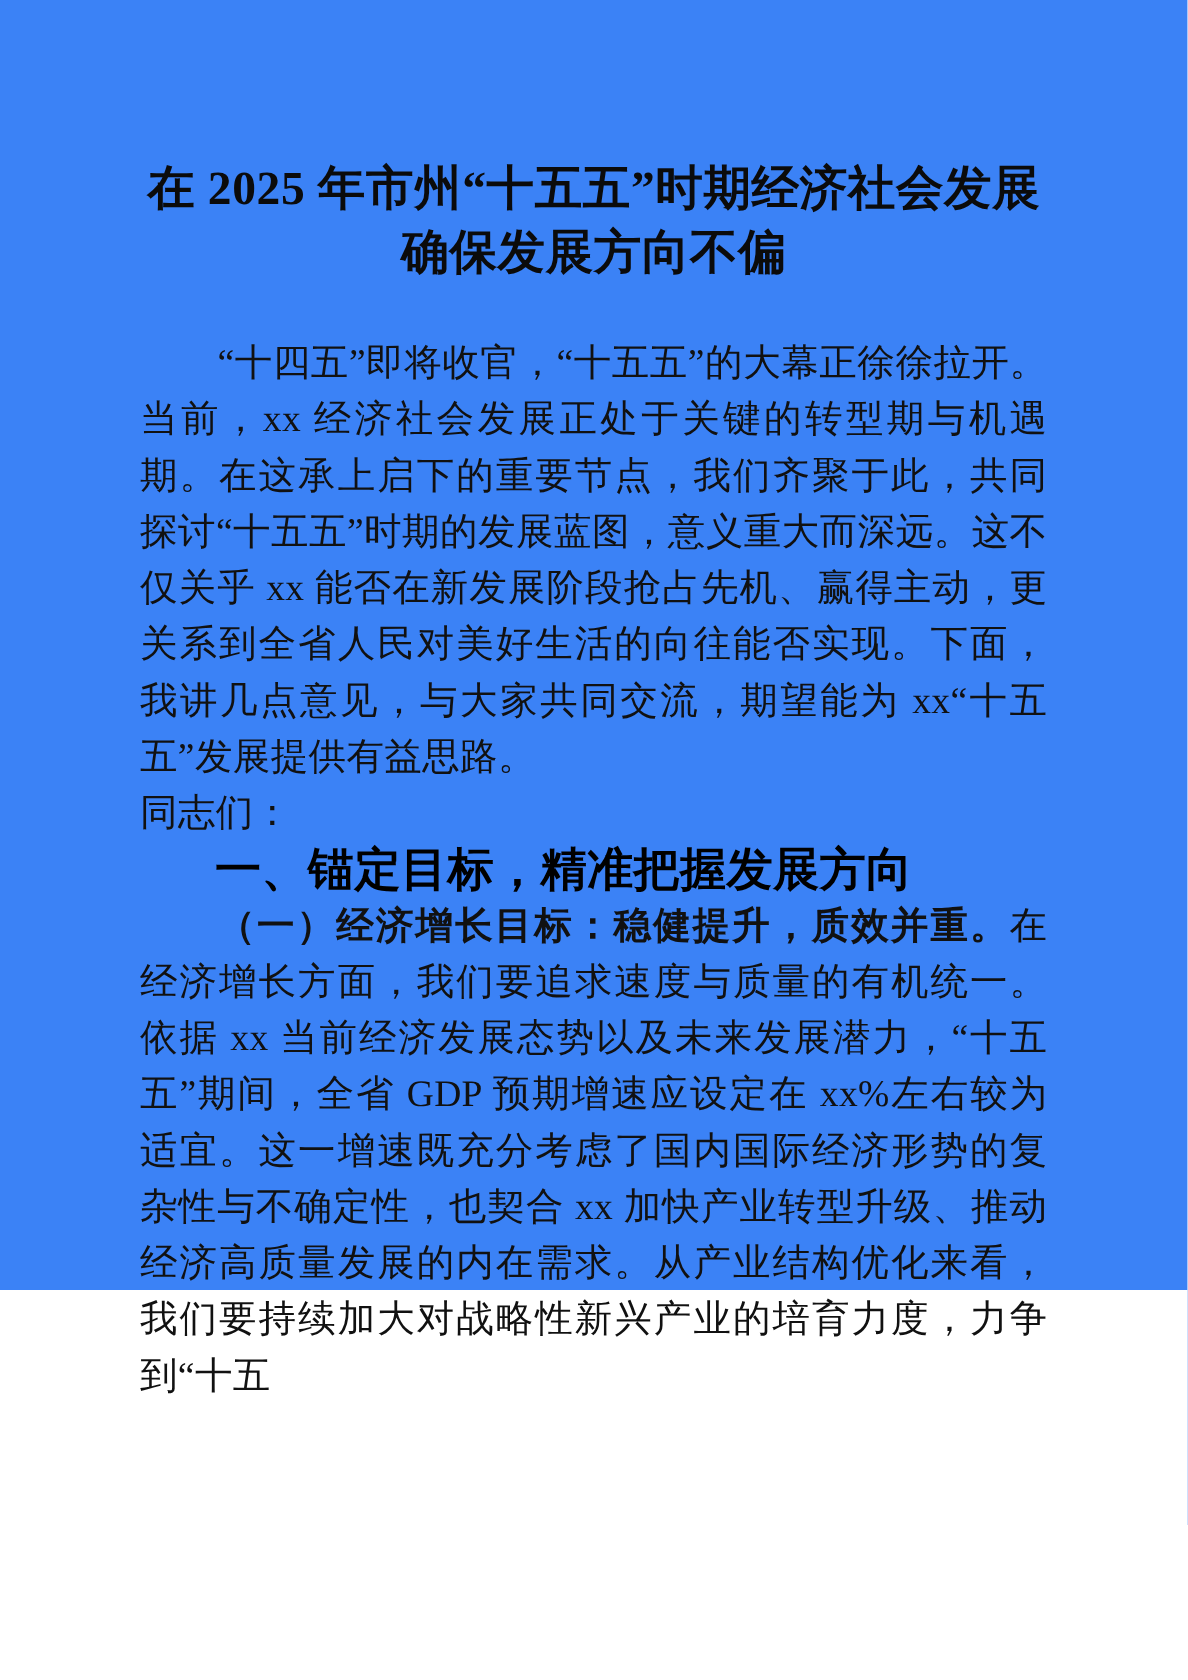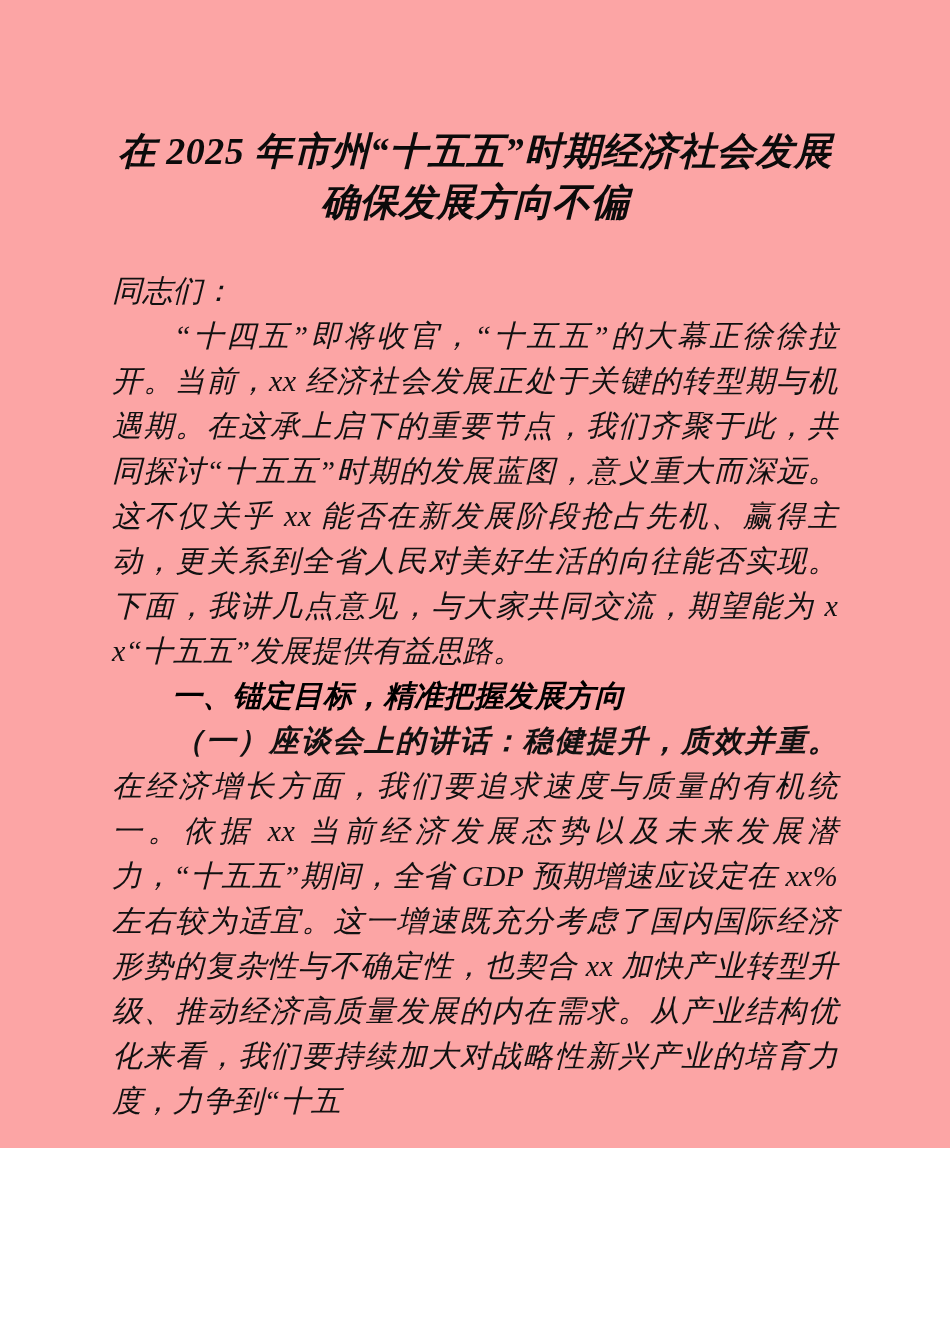"在 2025 年市州“十五五”时期经济社会发展" .page { background: #fca5a5 -> #3b82f6; font-style: italic -> none; height: 1148px -> 1032px }
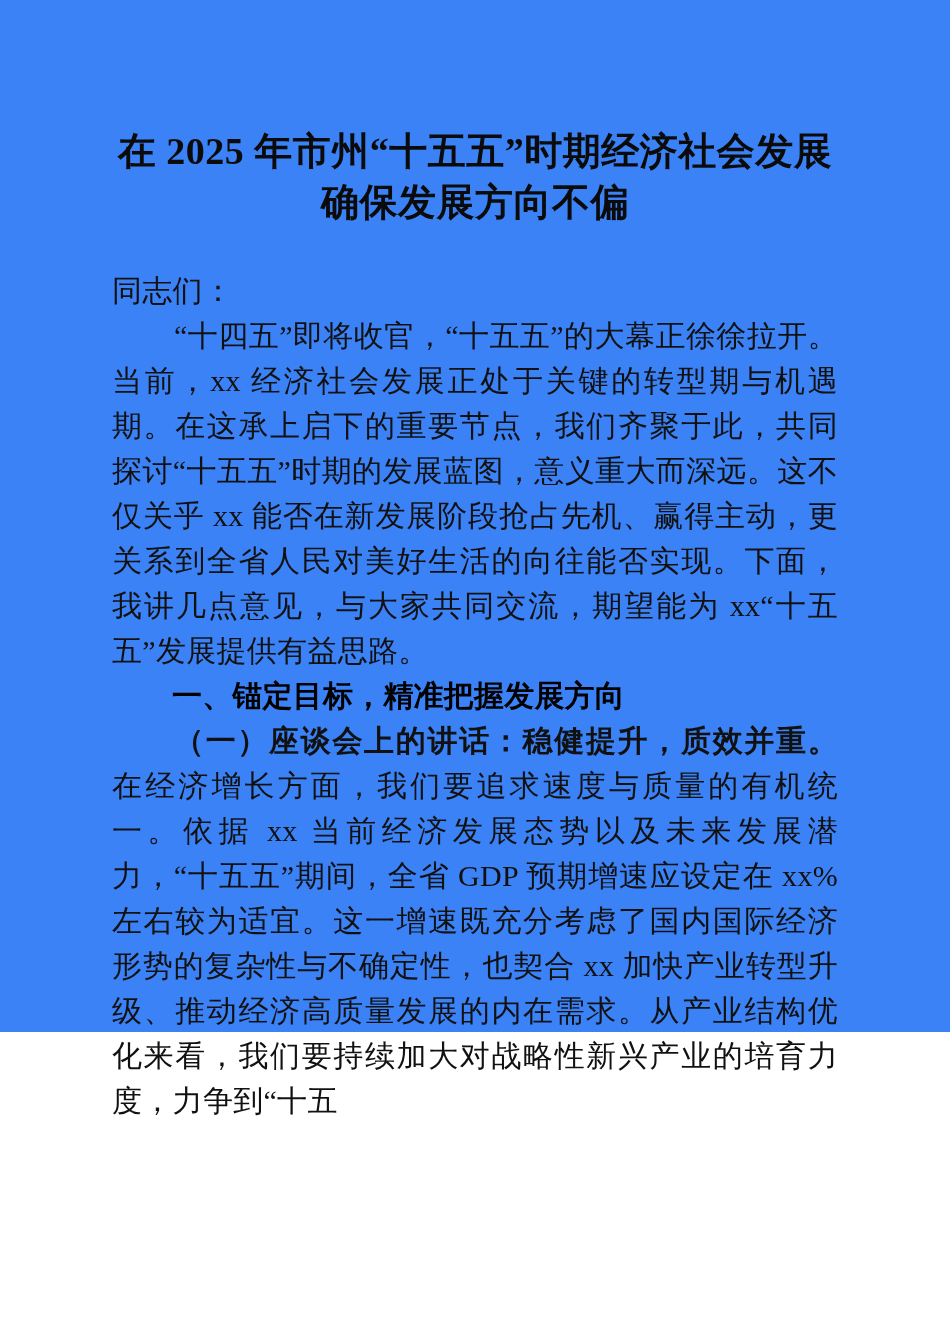"同志们：" p.para { order: before "“十四五”即将收官，“十五五”的大幕正徐徐拉开。当前，xx" -> after "“十四五”即将收官，“十五五”的大幕正徐徐拉开。当前，xx" }
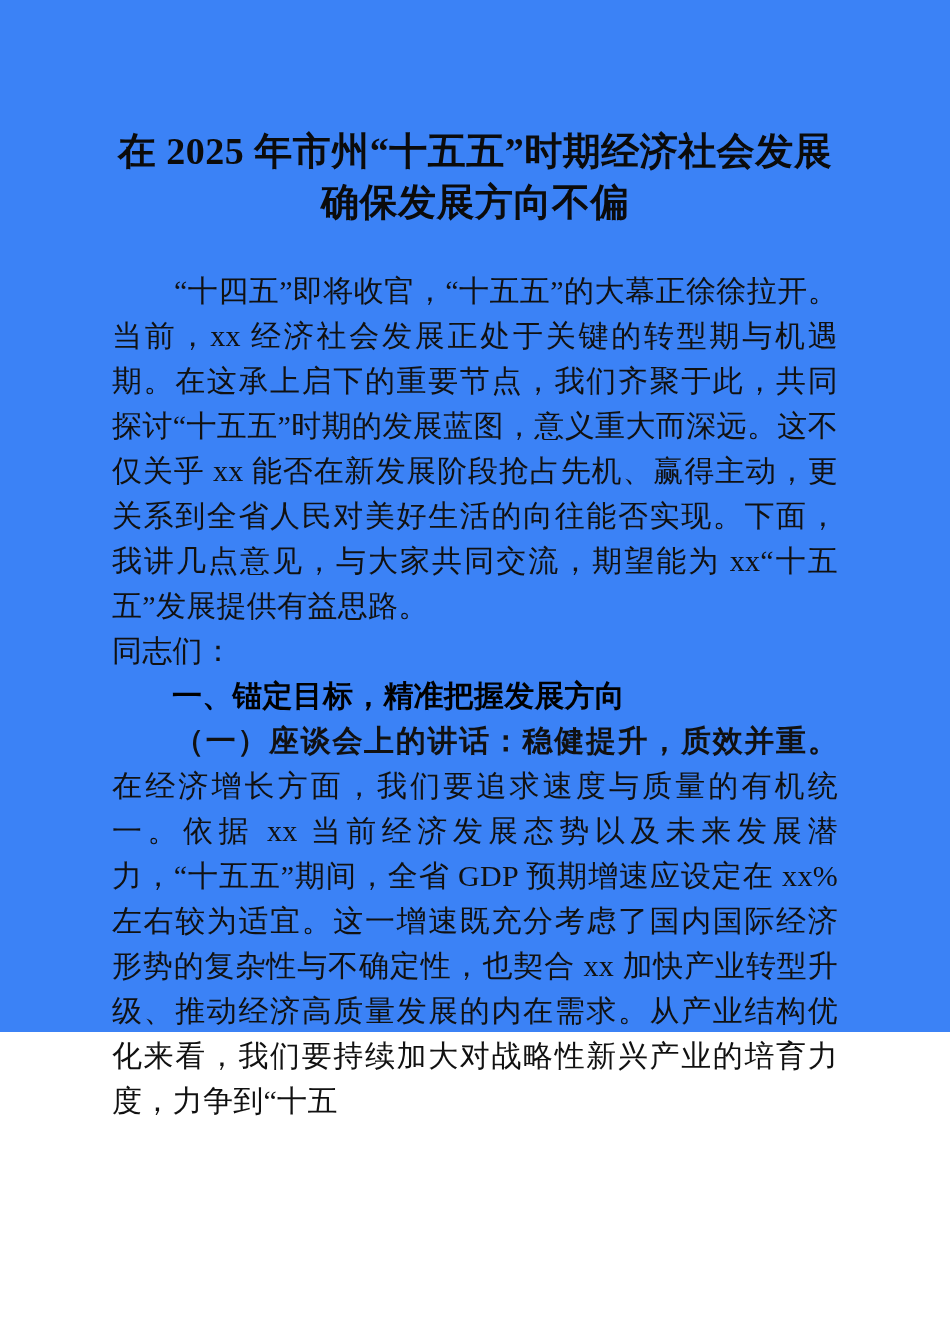"一、锚定目标，精准把握发展方向" p.section-heading { font-size: 30px -> 37px }
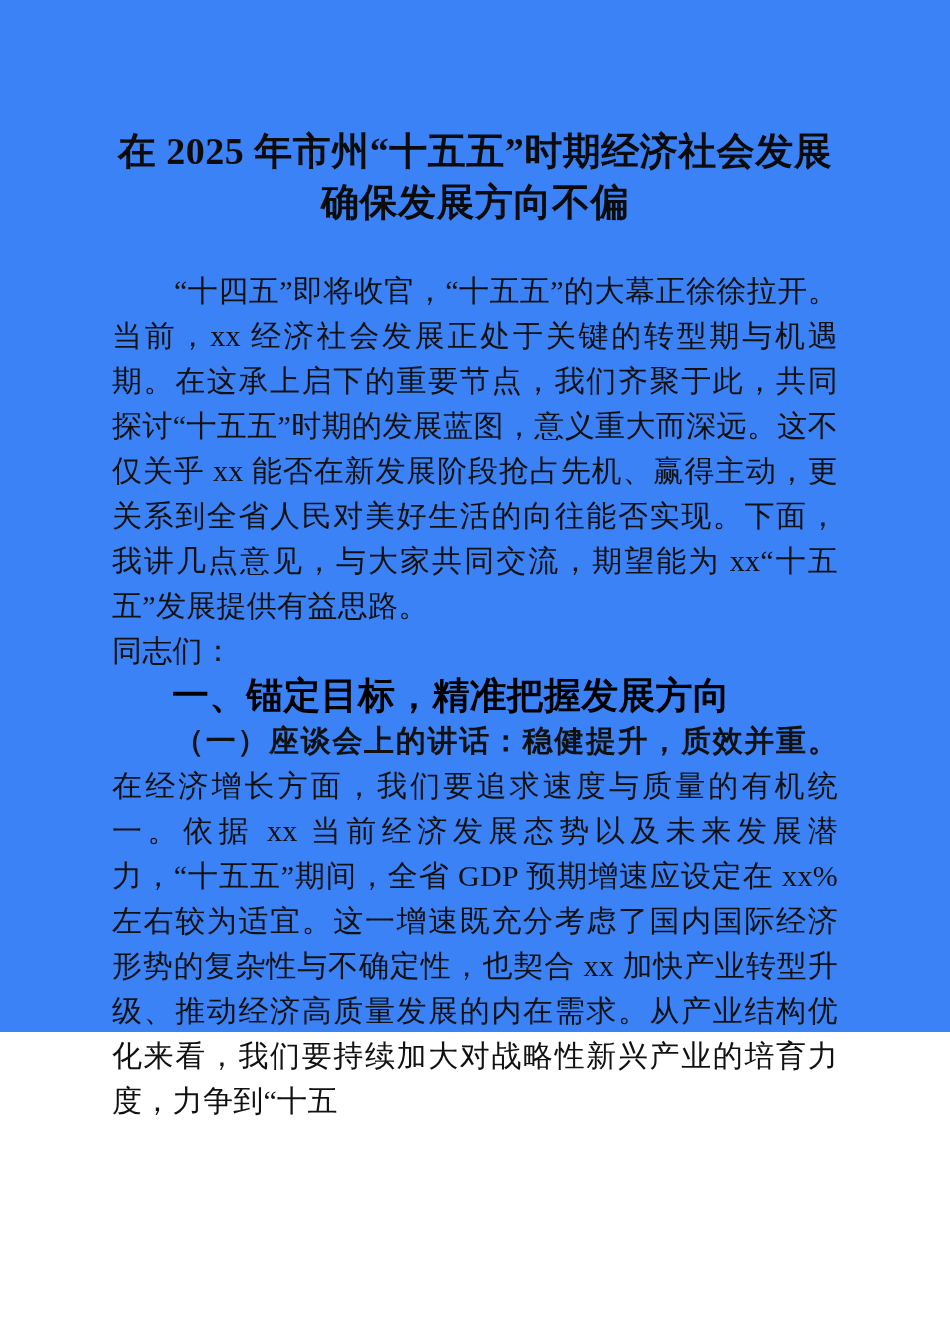"（一）座谈会上的讲话：稳健提升，质效并重。" span.bold-run { text: 座谈会上的讲话 -> 经济增长目标 }
